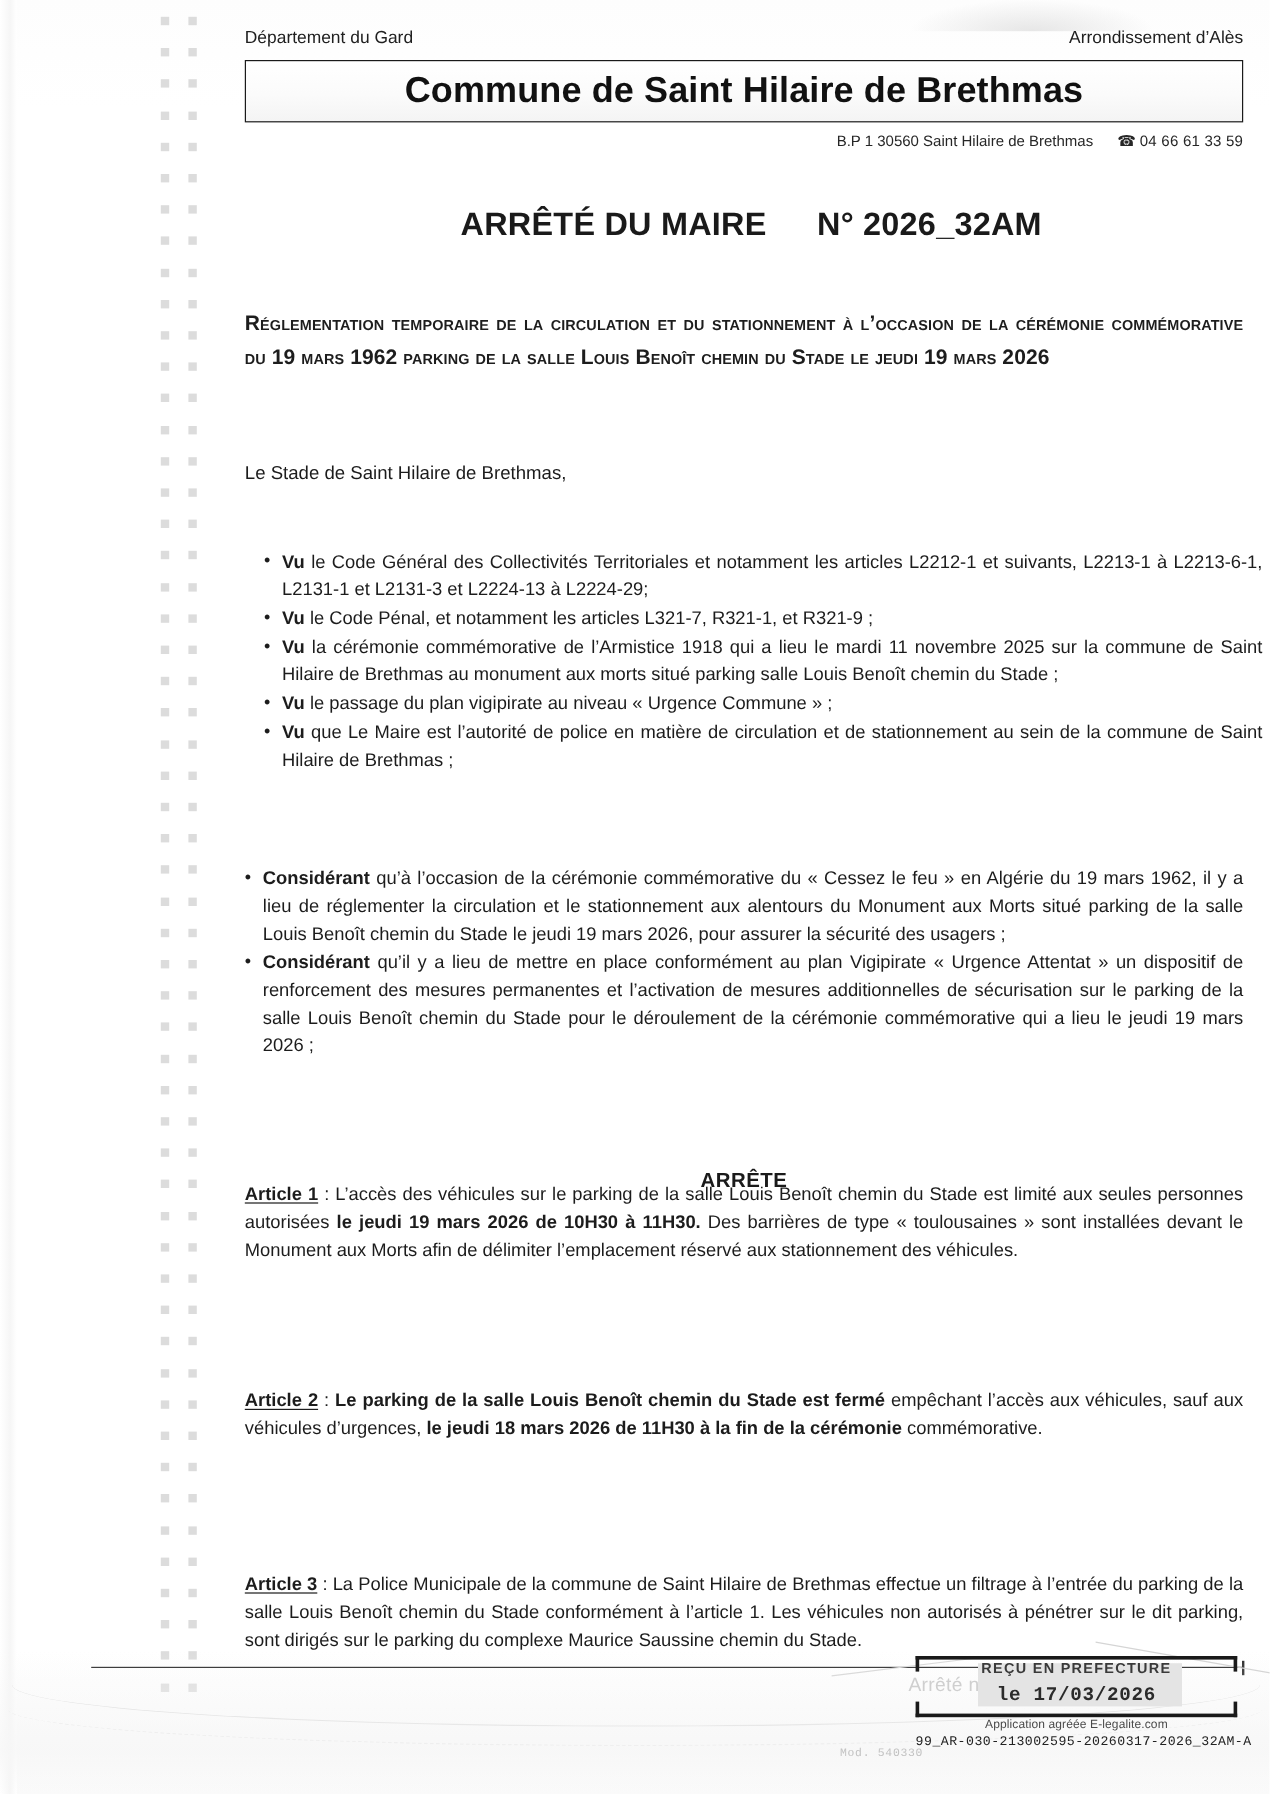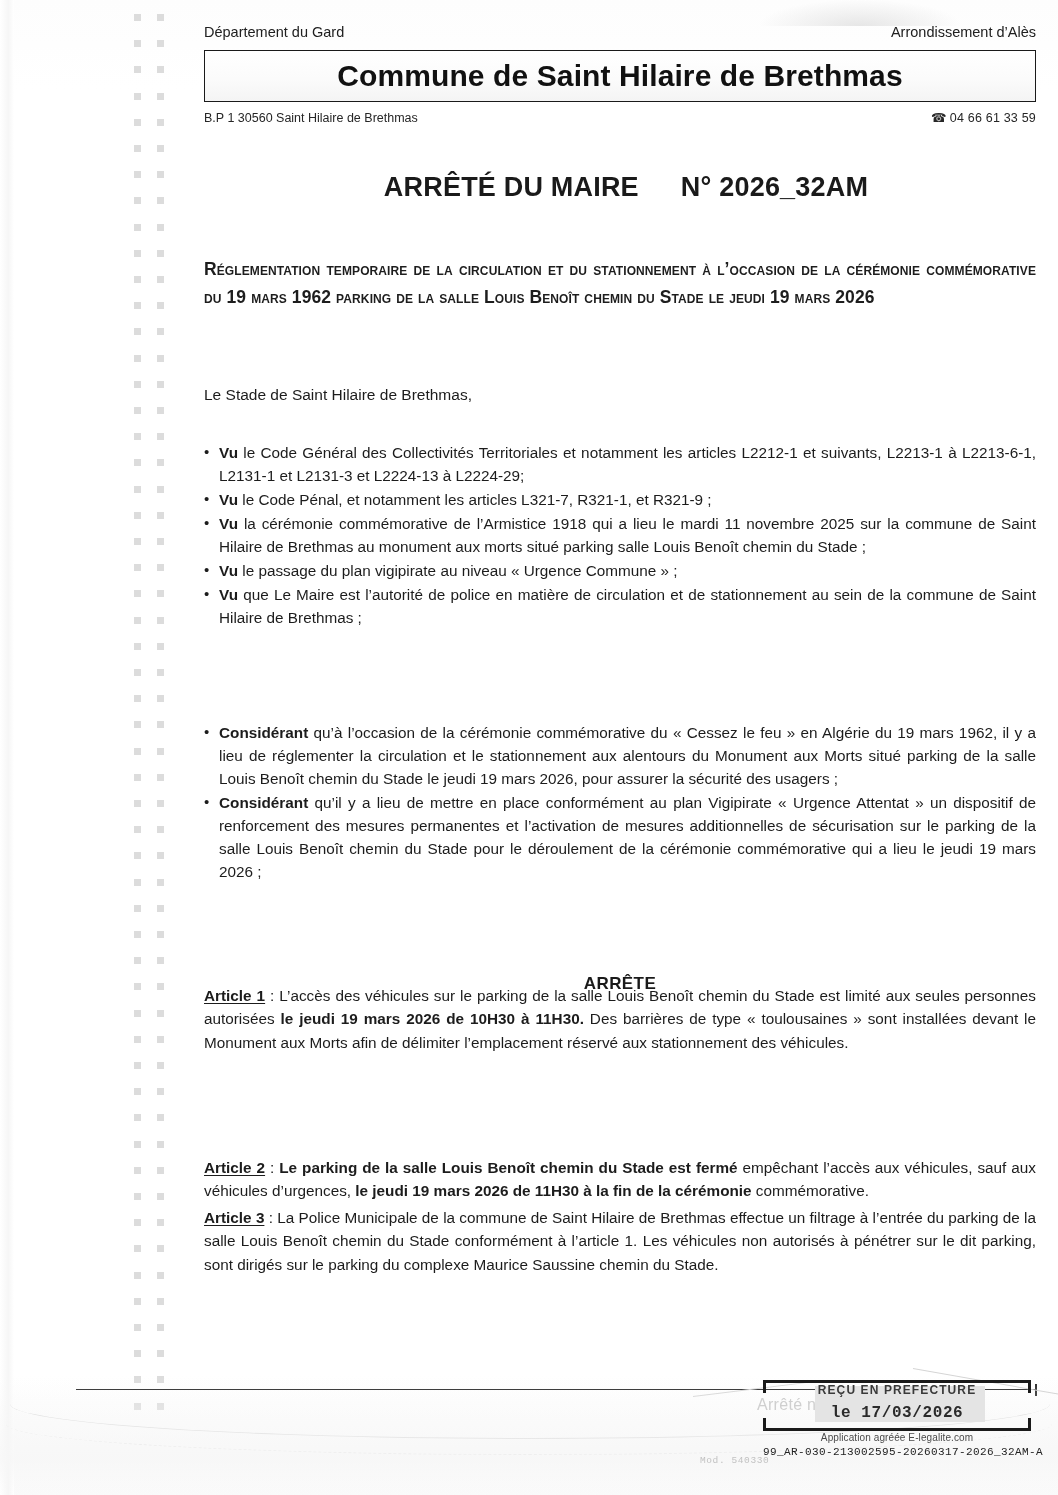"B.P 1 30560 Saint Hilaire" .addr-row { justify-content: space-between -> flex-end }
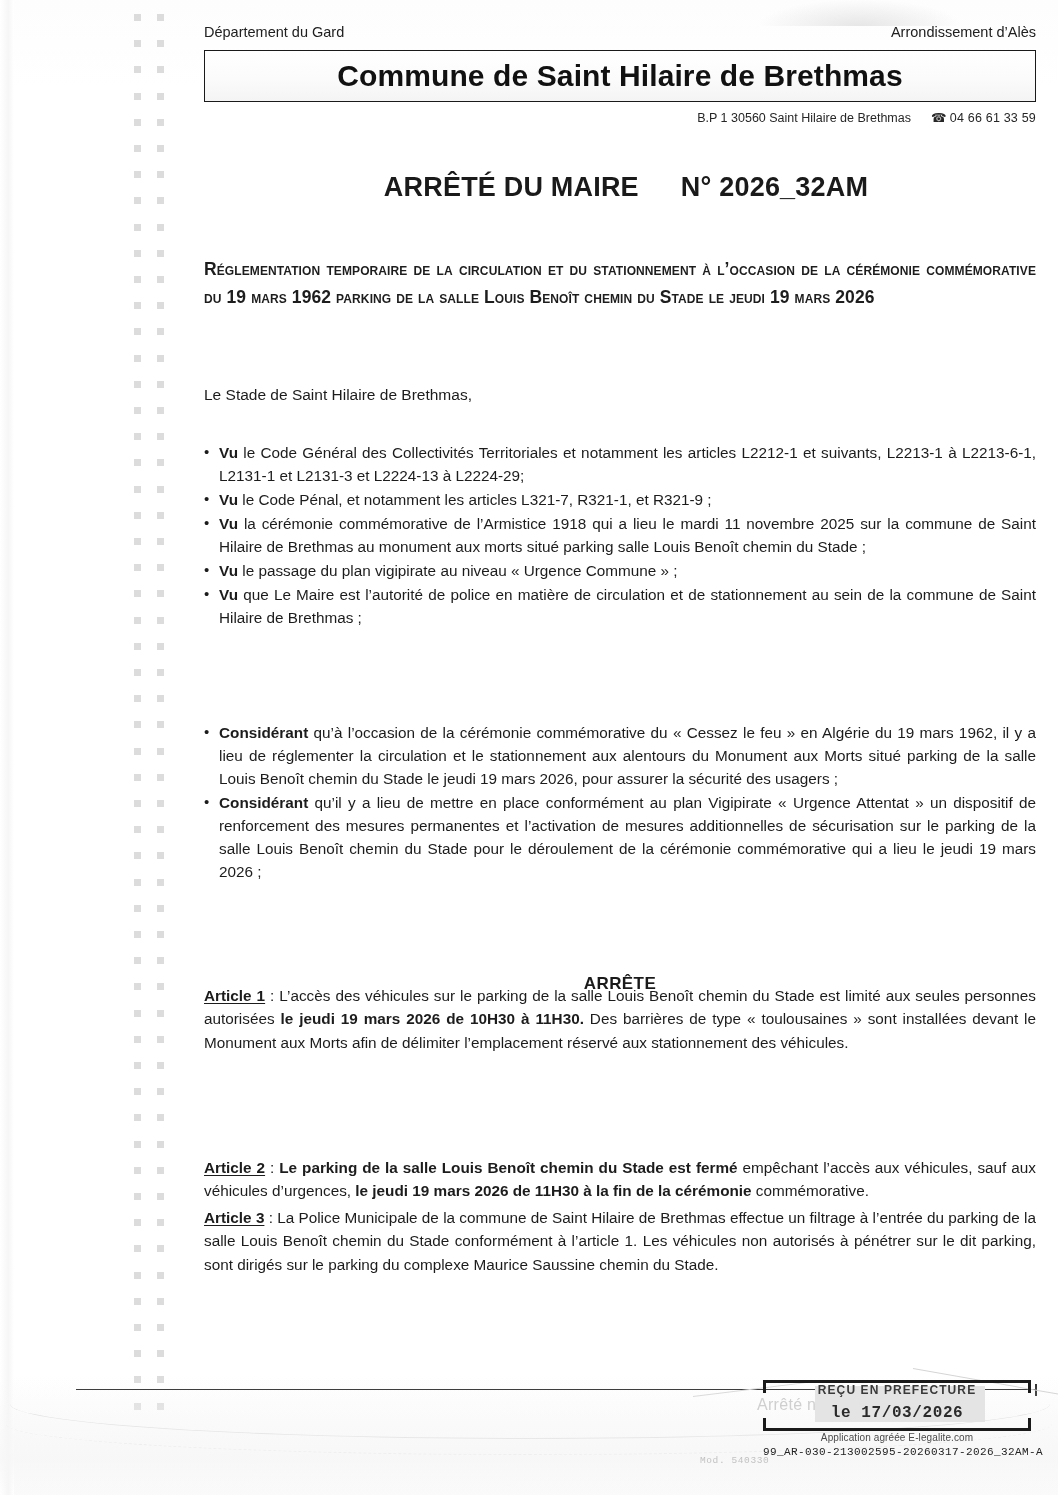"Vu le Code Général des" .vu-list { margin: 0 -> 16px }
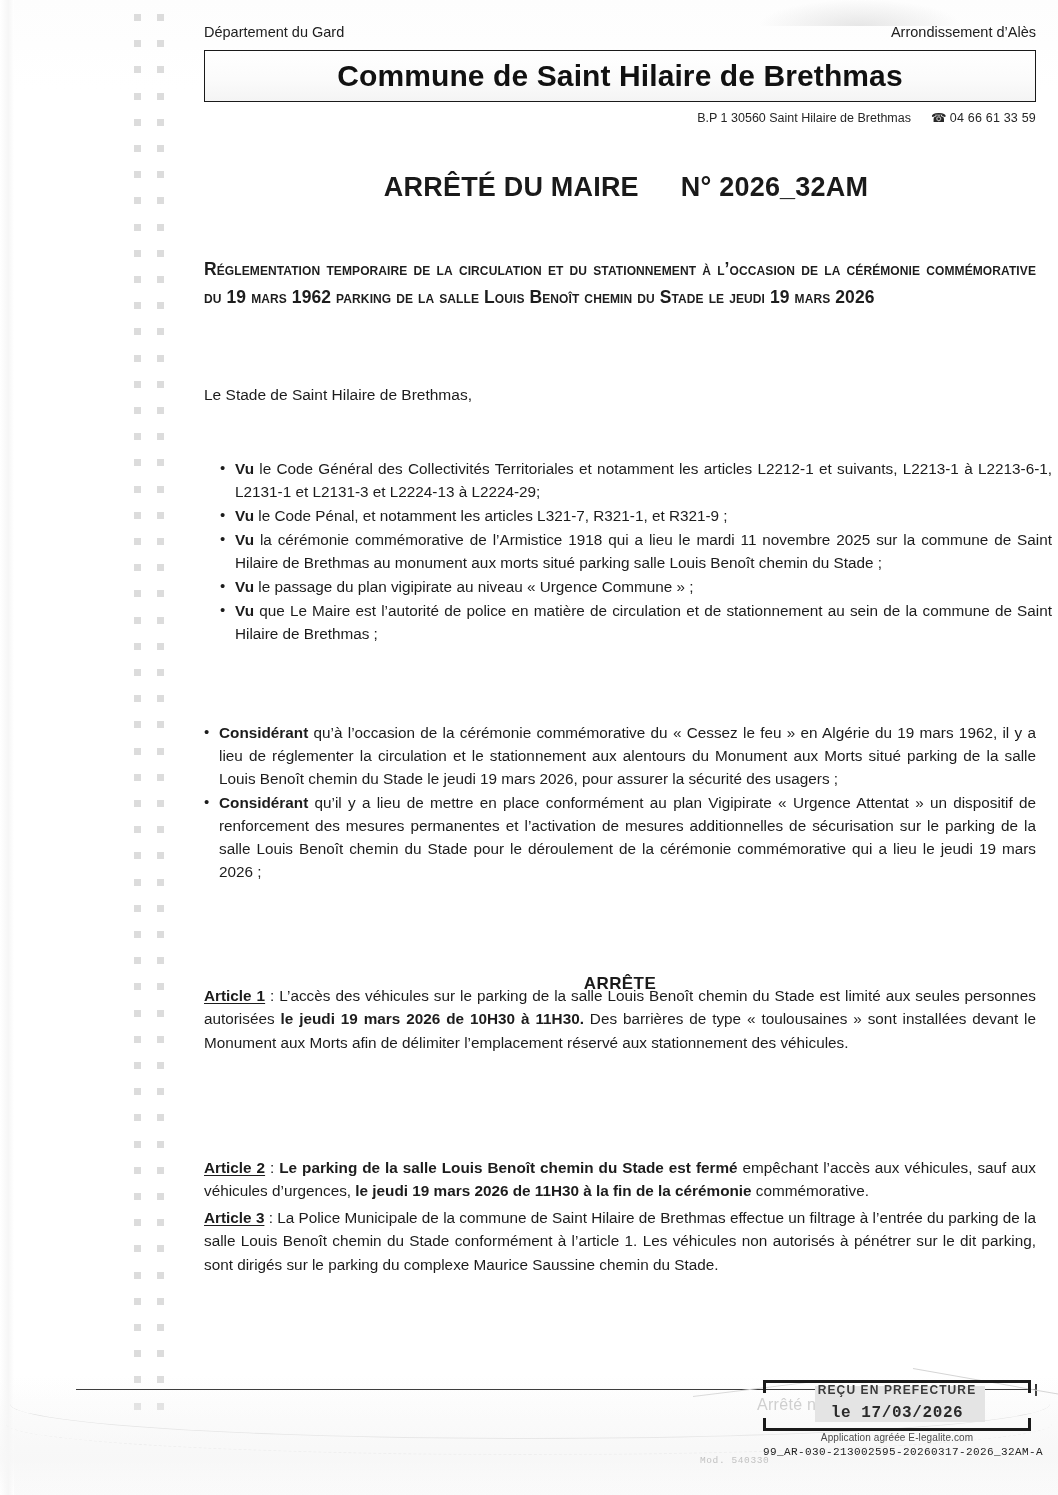"le jeudi 19 mars 2026 de 11H30" b { text: 19 -> 18 }
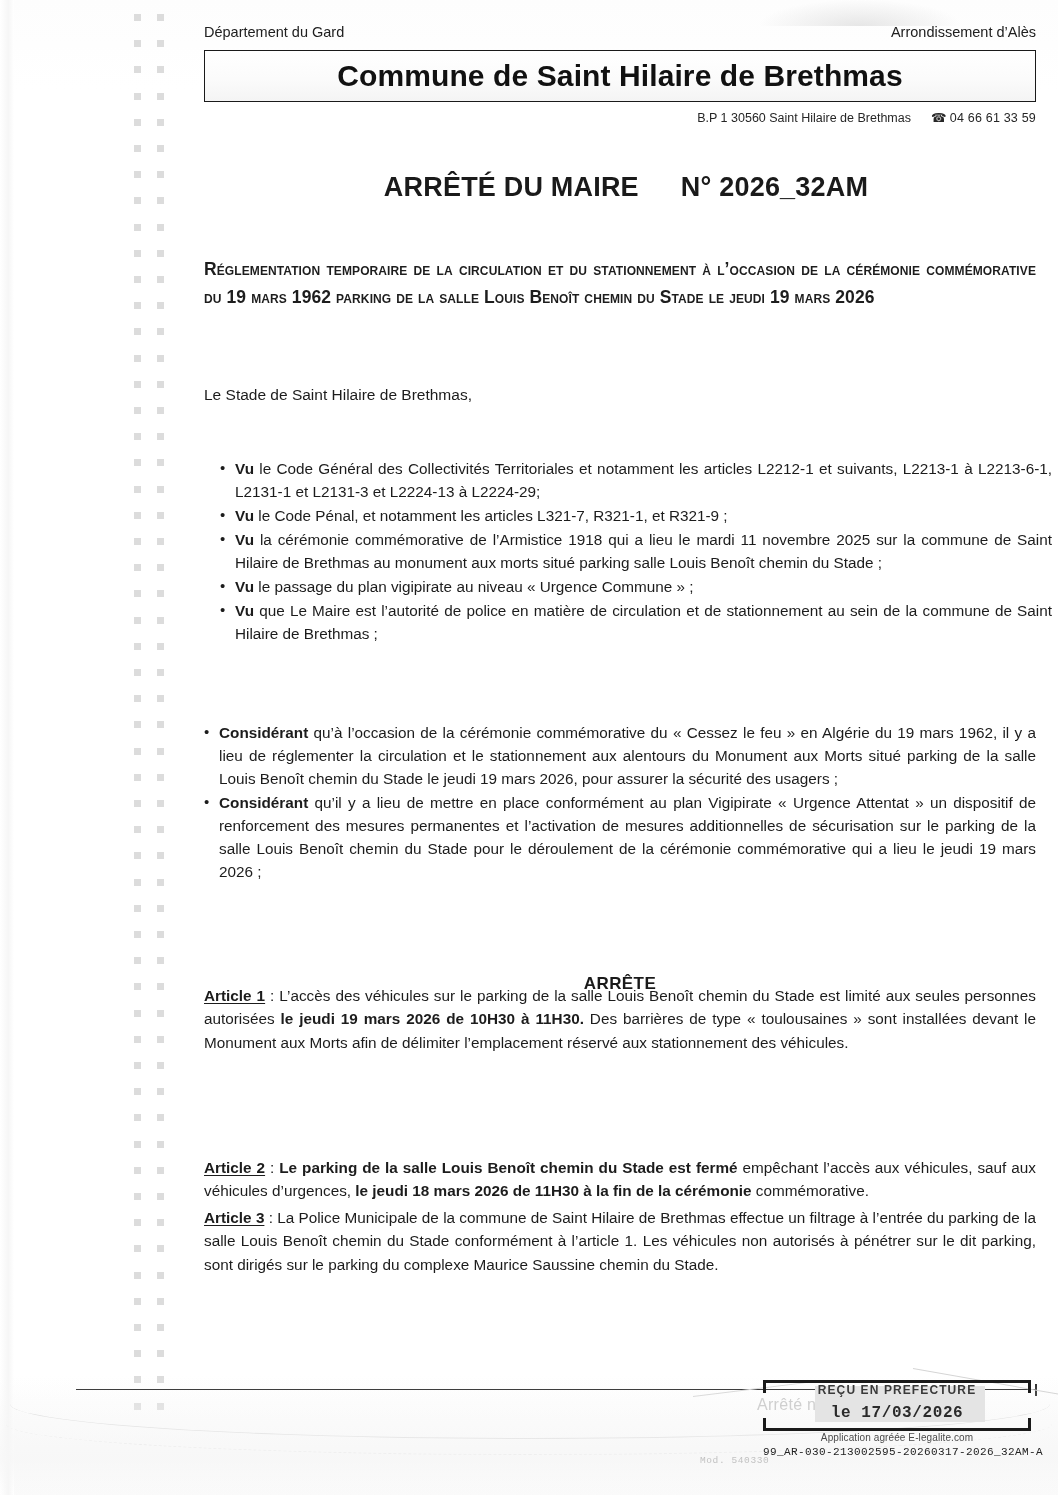"Article 3 : La Police" #art3 { top: 1206px -> 1309px }
